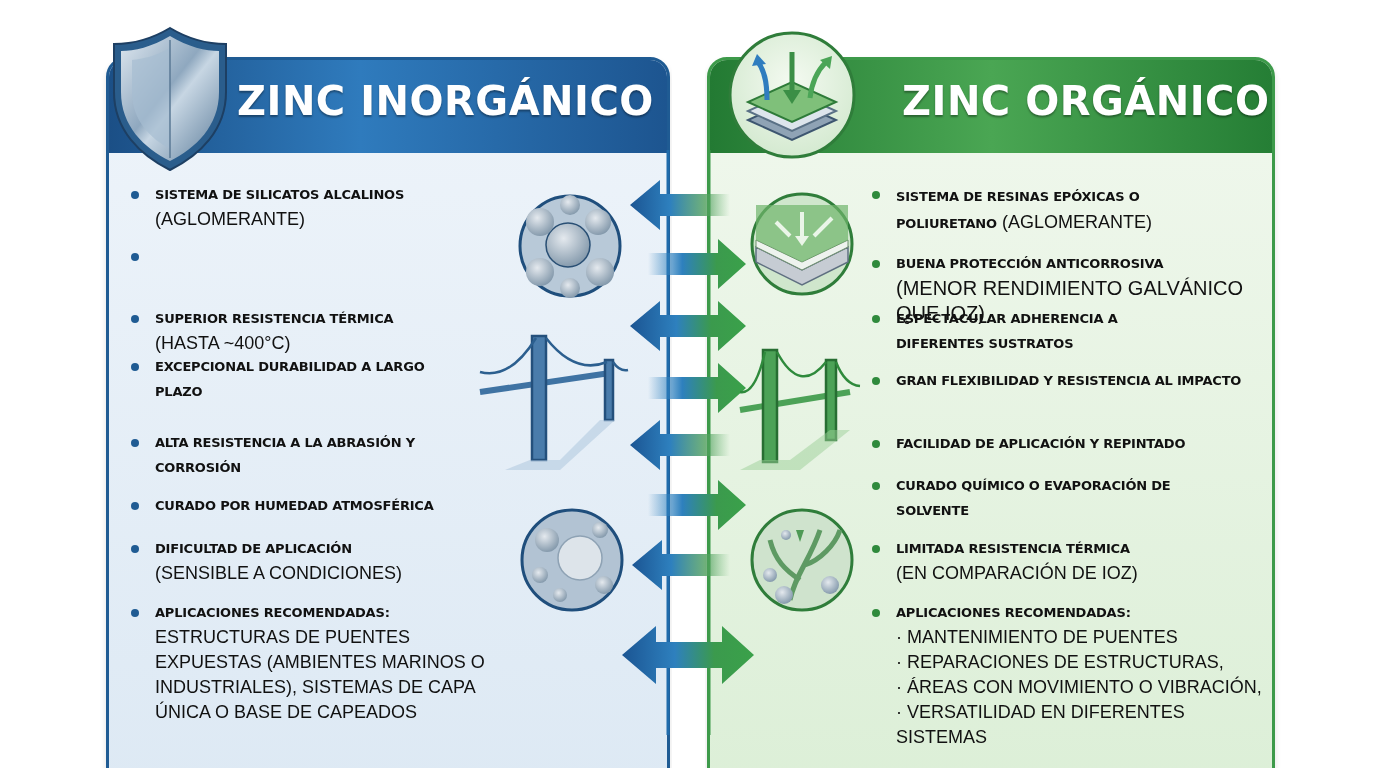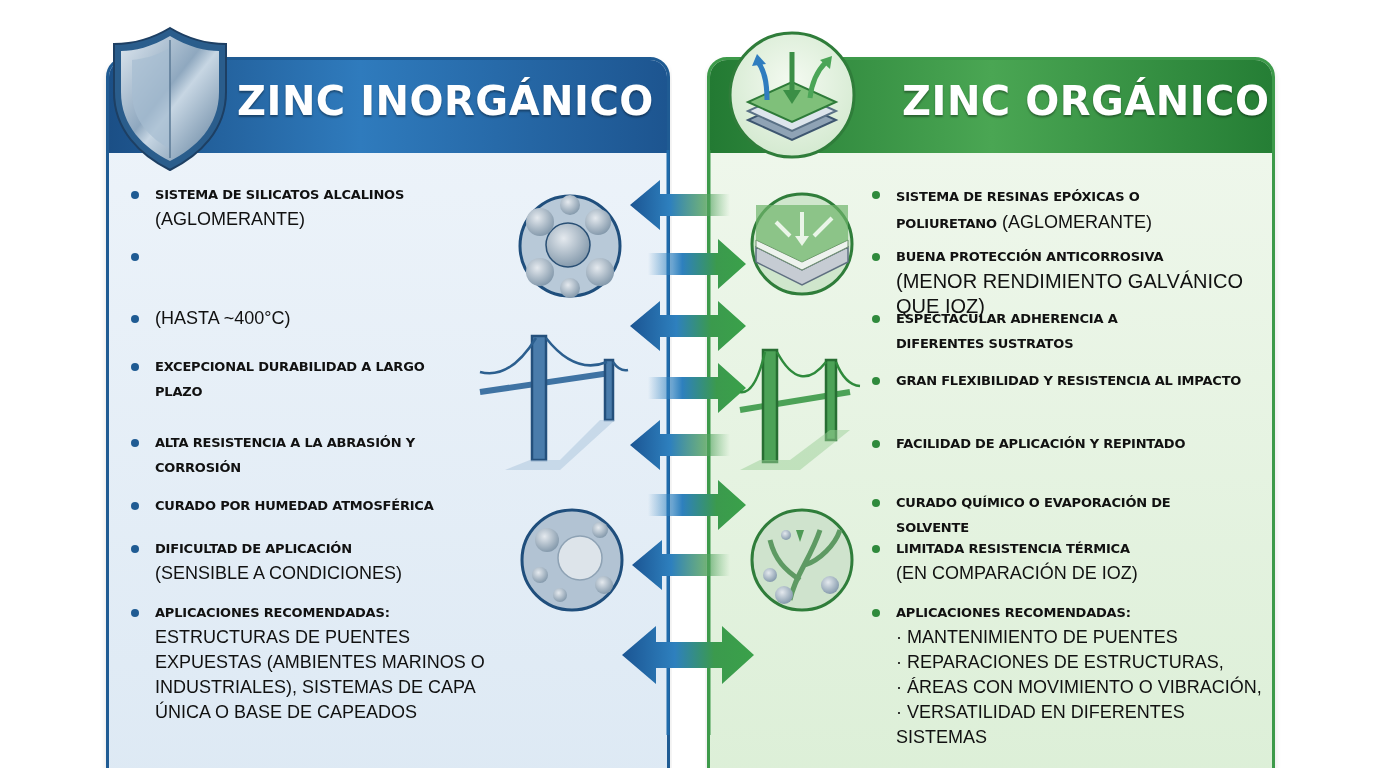"BUENA PROTECCIÓN ANTICORROSIVA" li.item { top: 62px -> 69px }
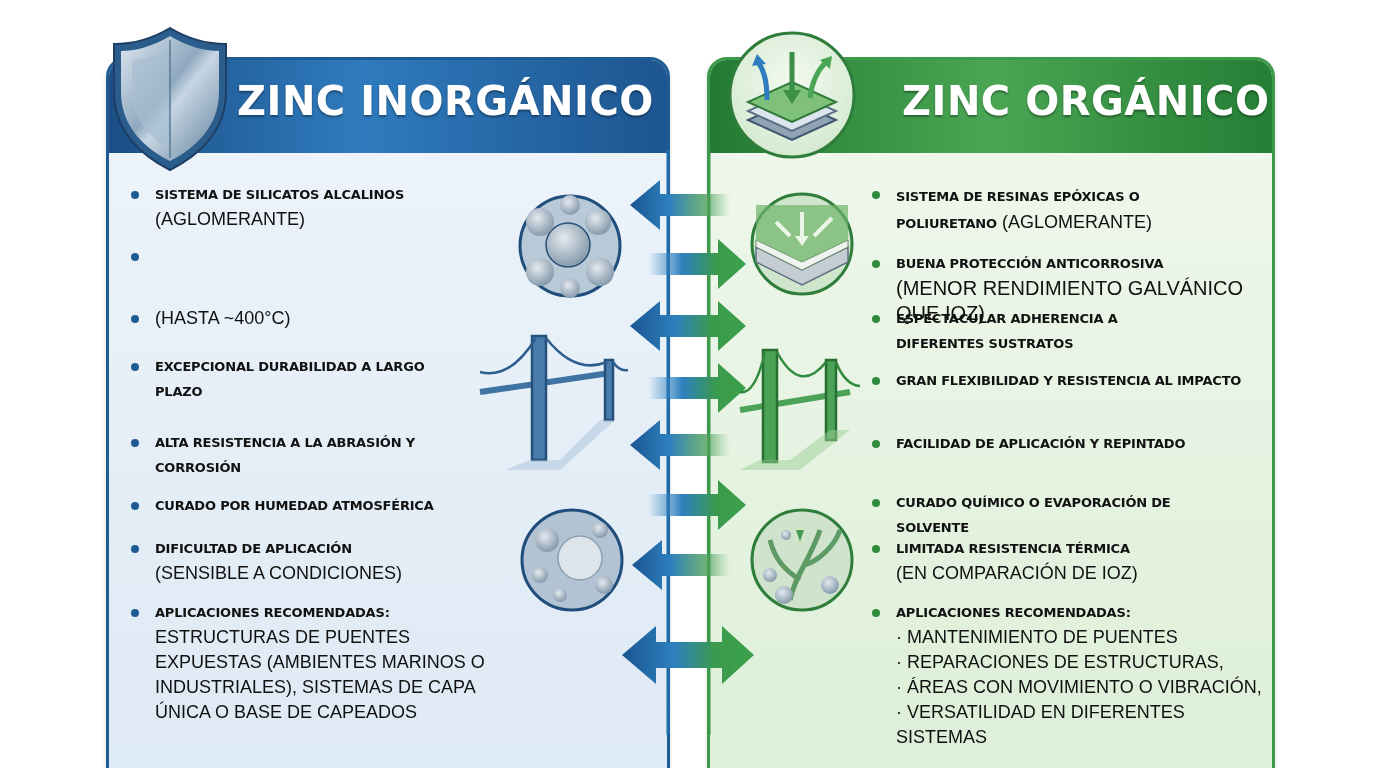"SUPERIOR RESISTENCIA TÉRMICA" span.b { html: none -> <span>SUPERIOR RESISTENCIA TÉRMICA</span> }
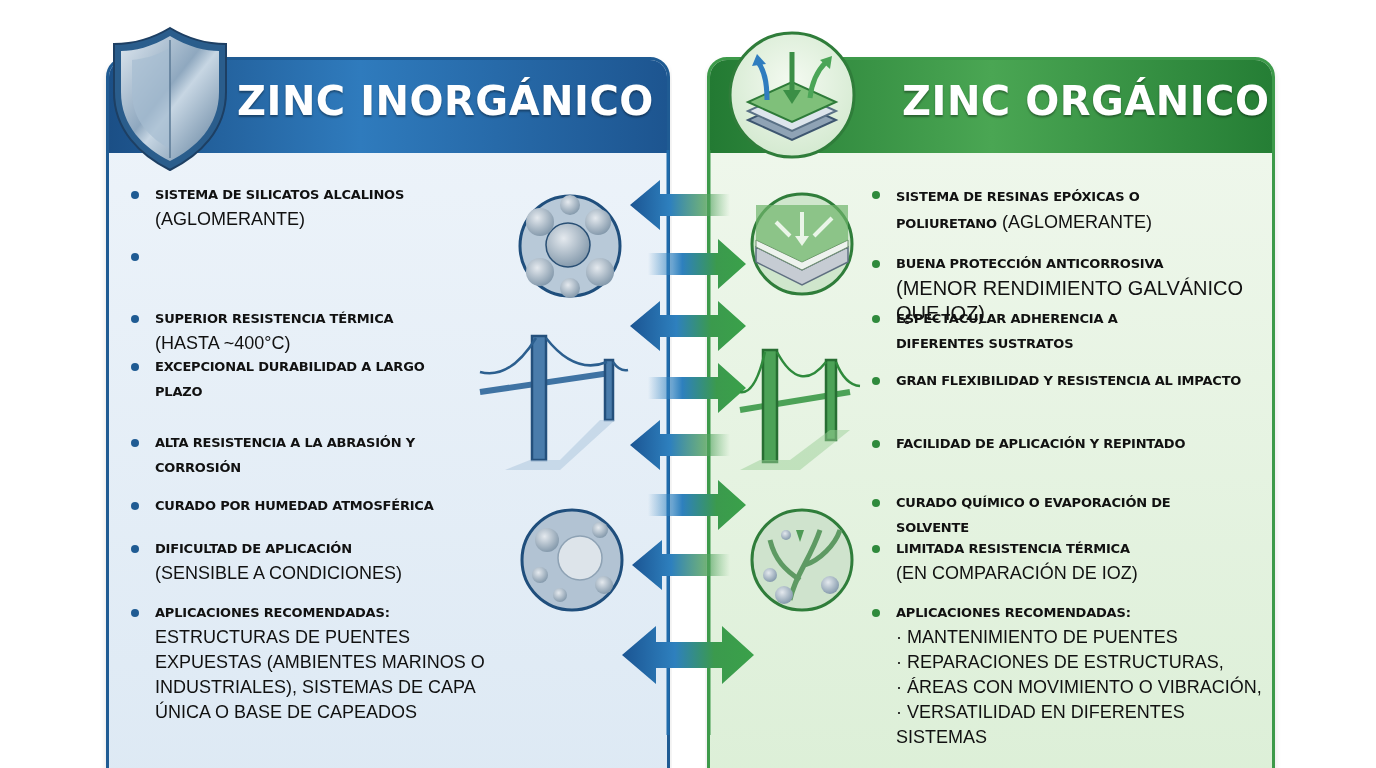"CURADO QUÍMICO O EVAPORACIÓN DE" li.item { top: 308px -> 291px }
